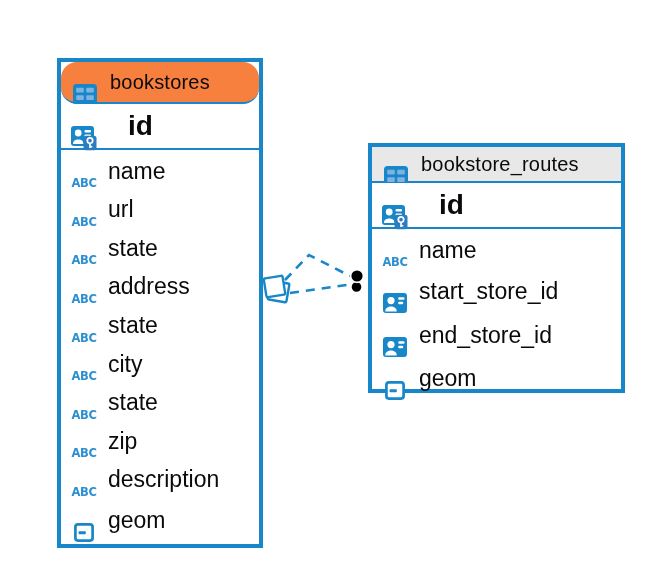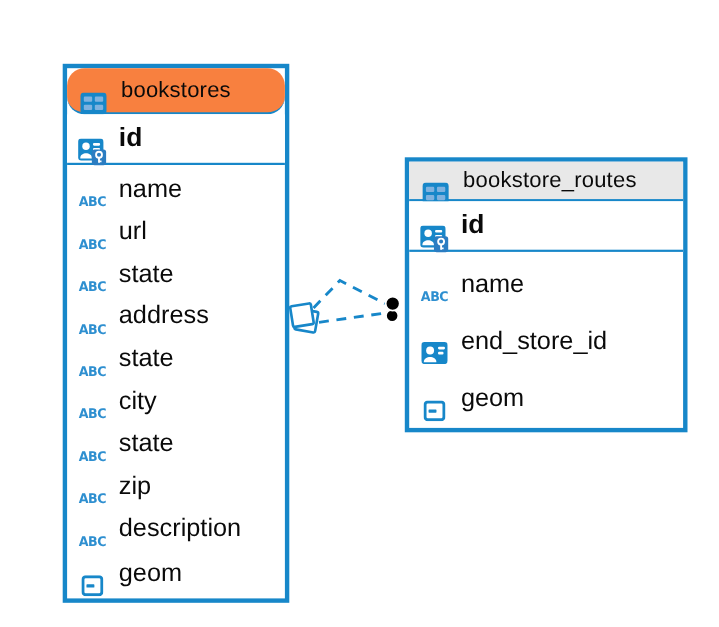"id" .id-row .label { font-size: 24px -> 28px; margin-left: none -> 20px }
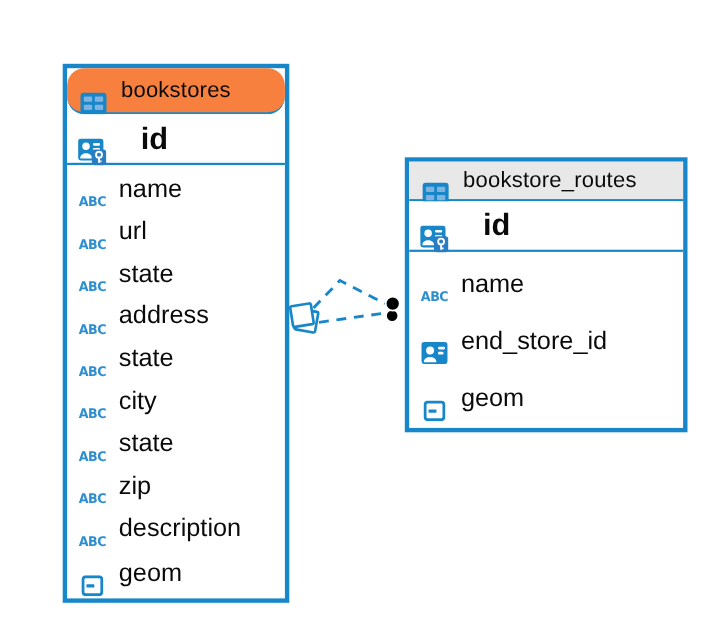"start_store_id" div.col-row { html: none -> <div> <span> <svg> <use></use> </svg> </span> <span>start_store_id</span> </div> }
